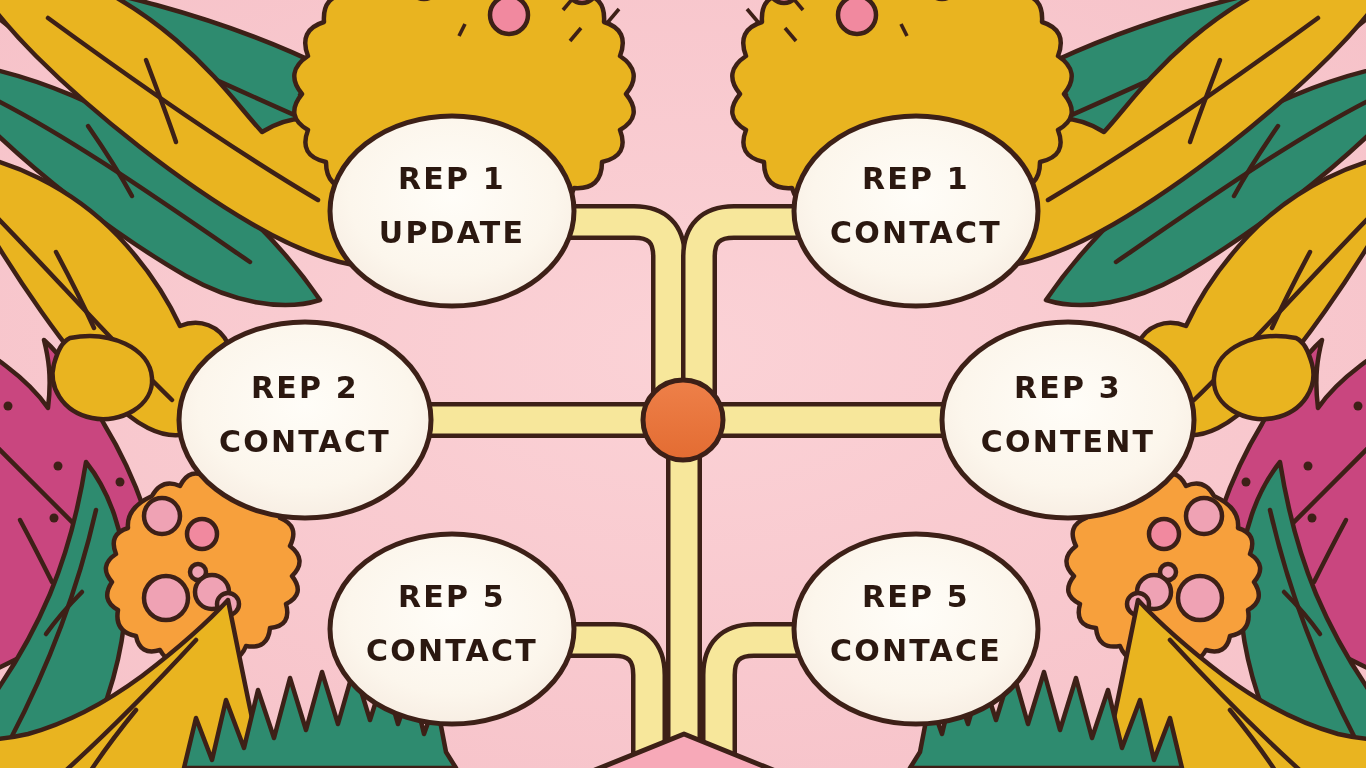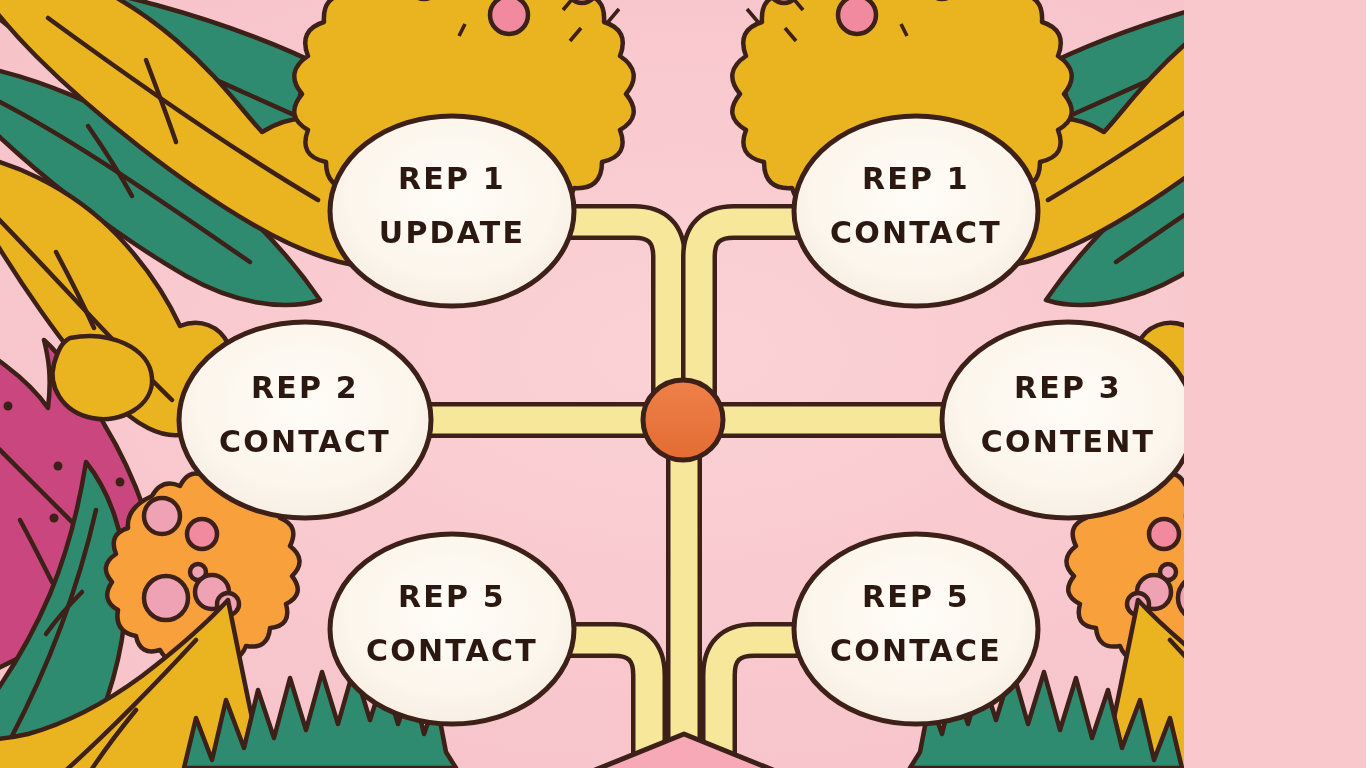"REP 1" #stage { width: 1184px -> 1366px }
